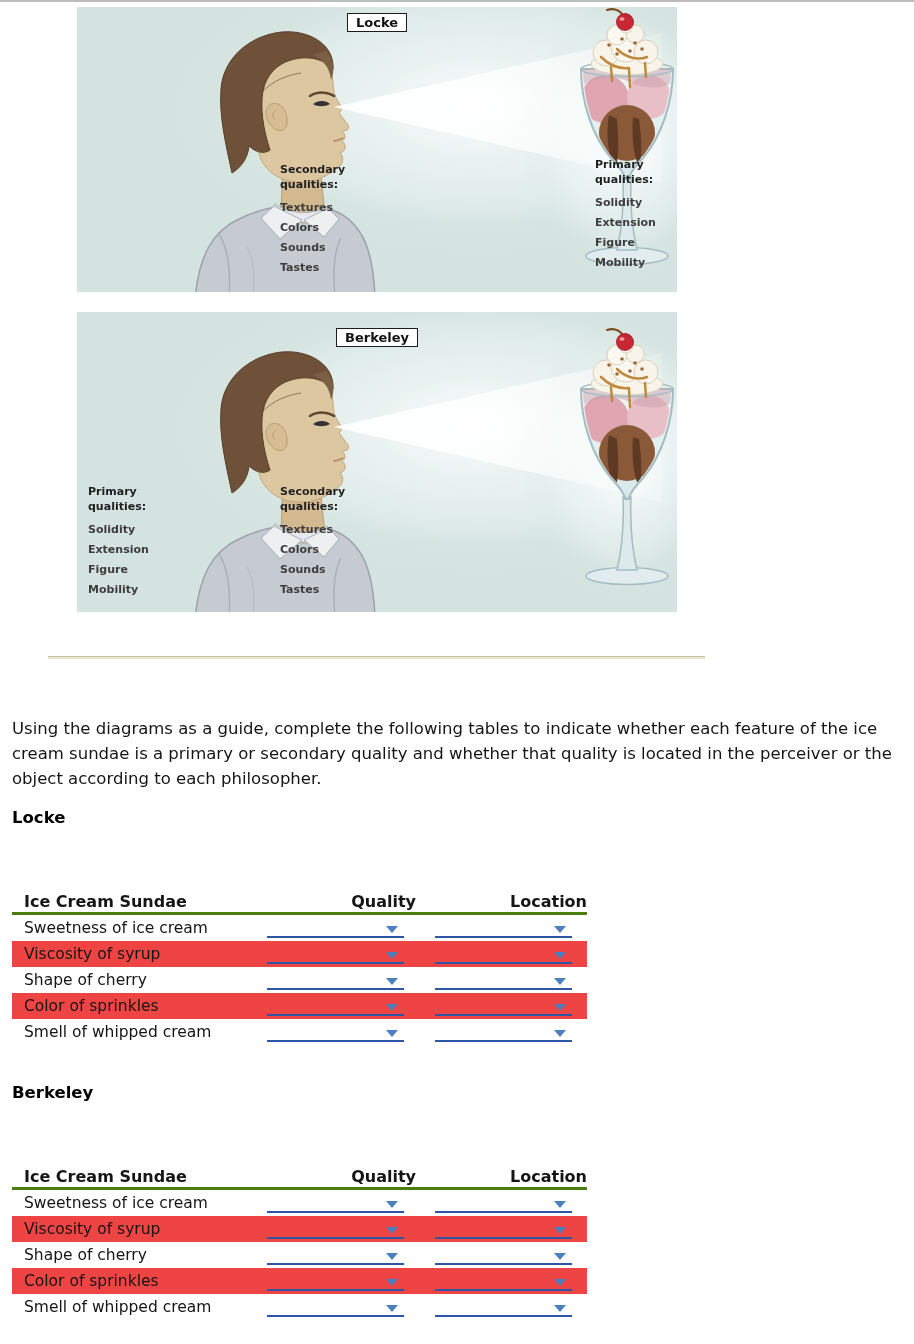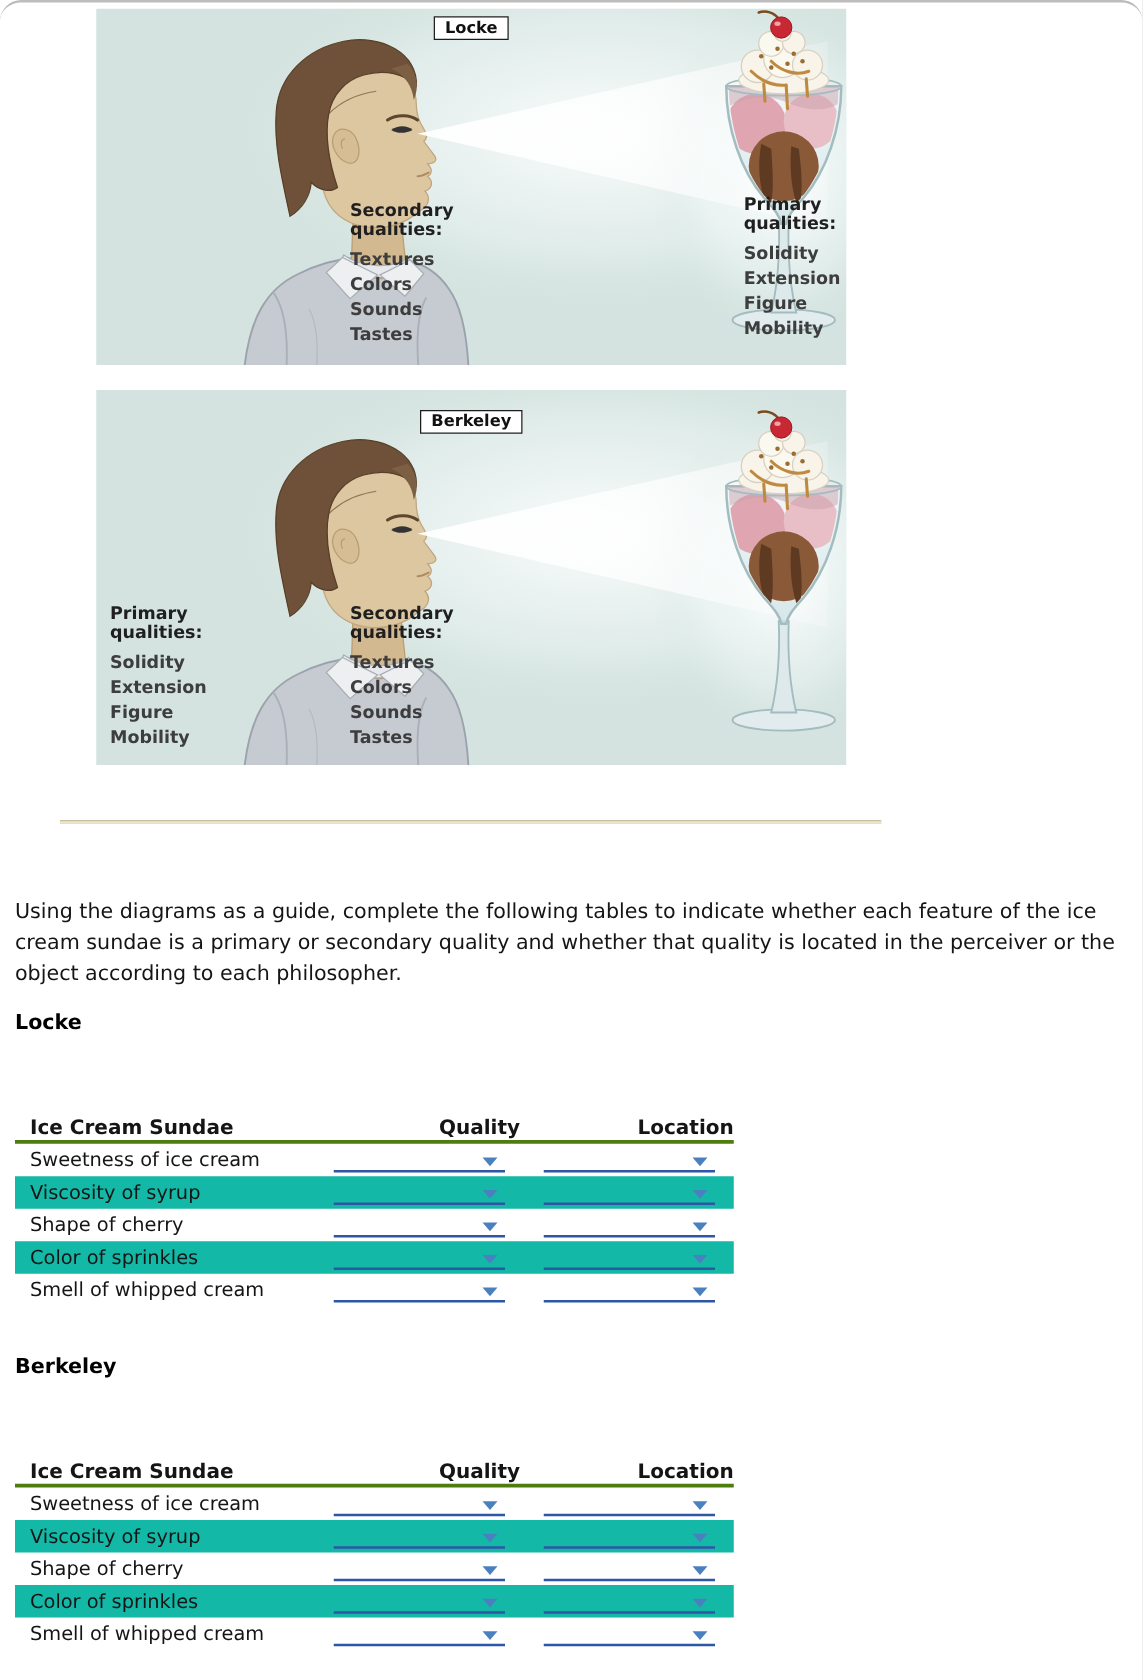"Locke" .page { border-radius: 17px -> none }
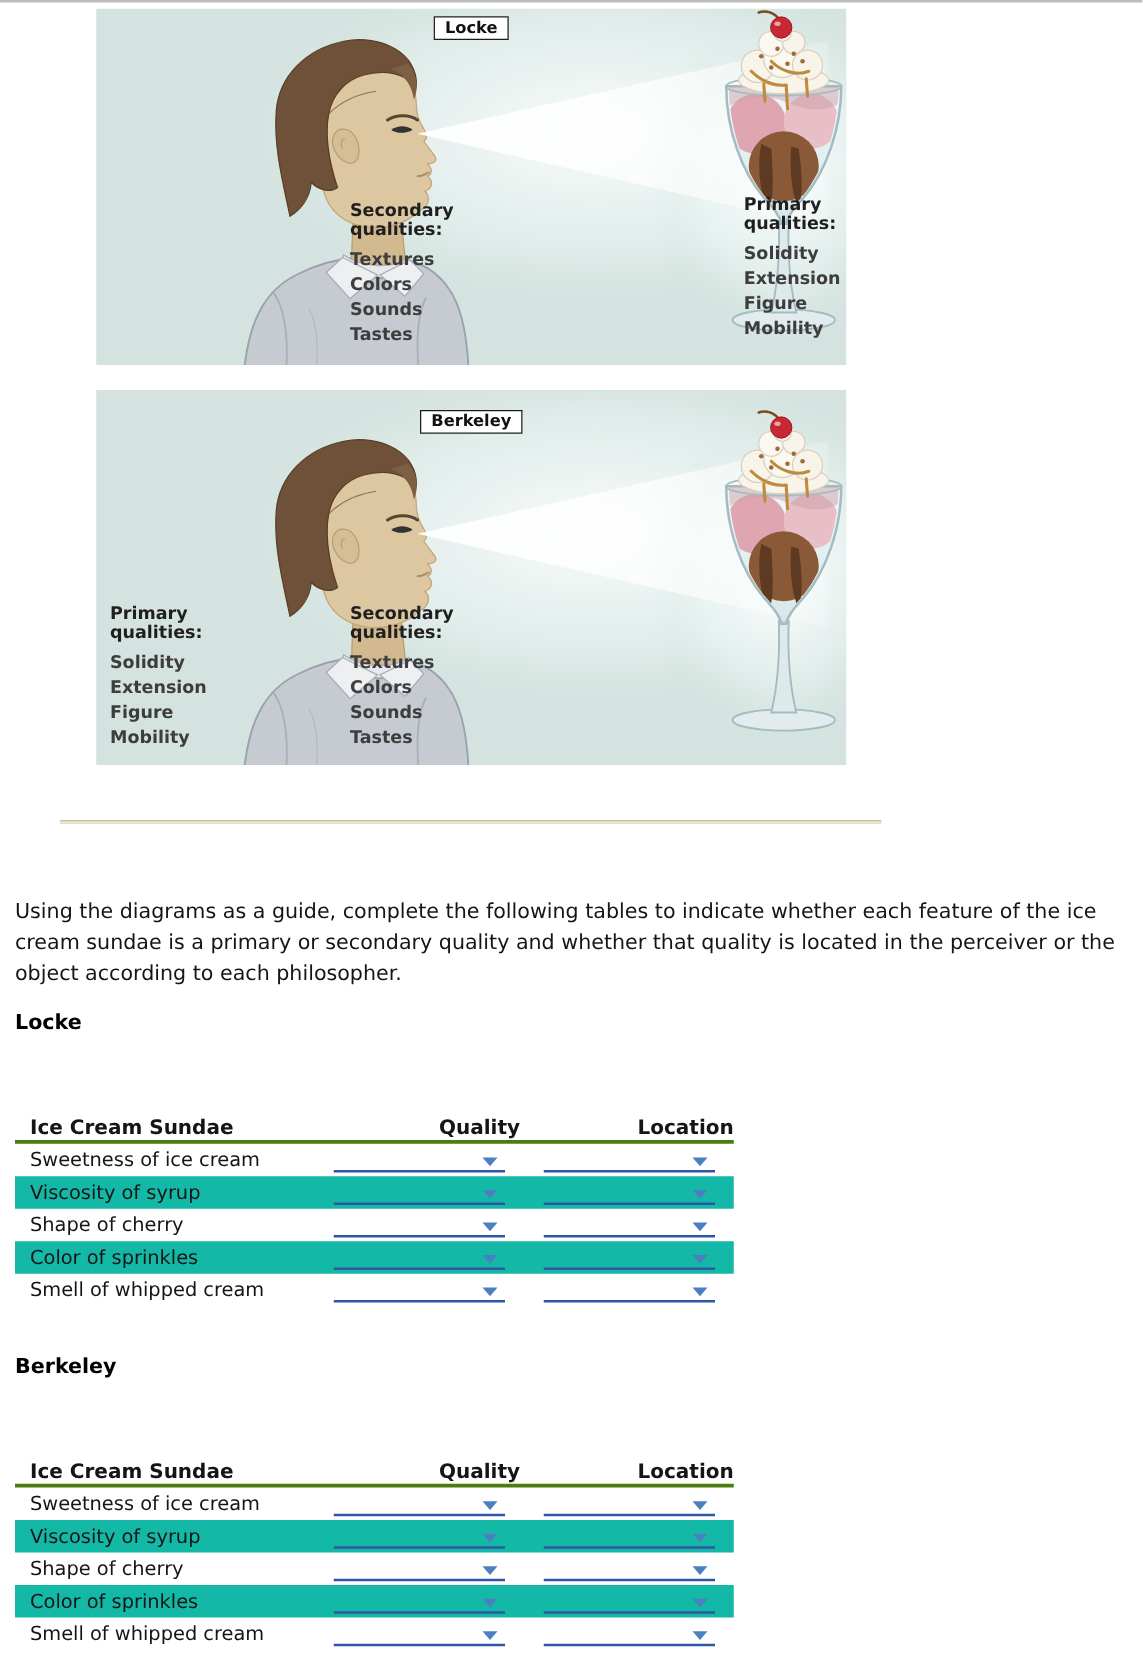"Secondary qualities:" .qual-block { font-size: 14px -> 11px }
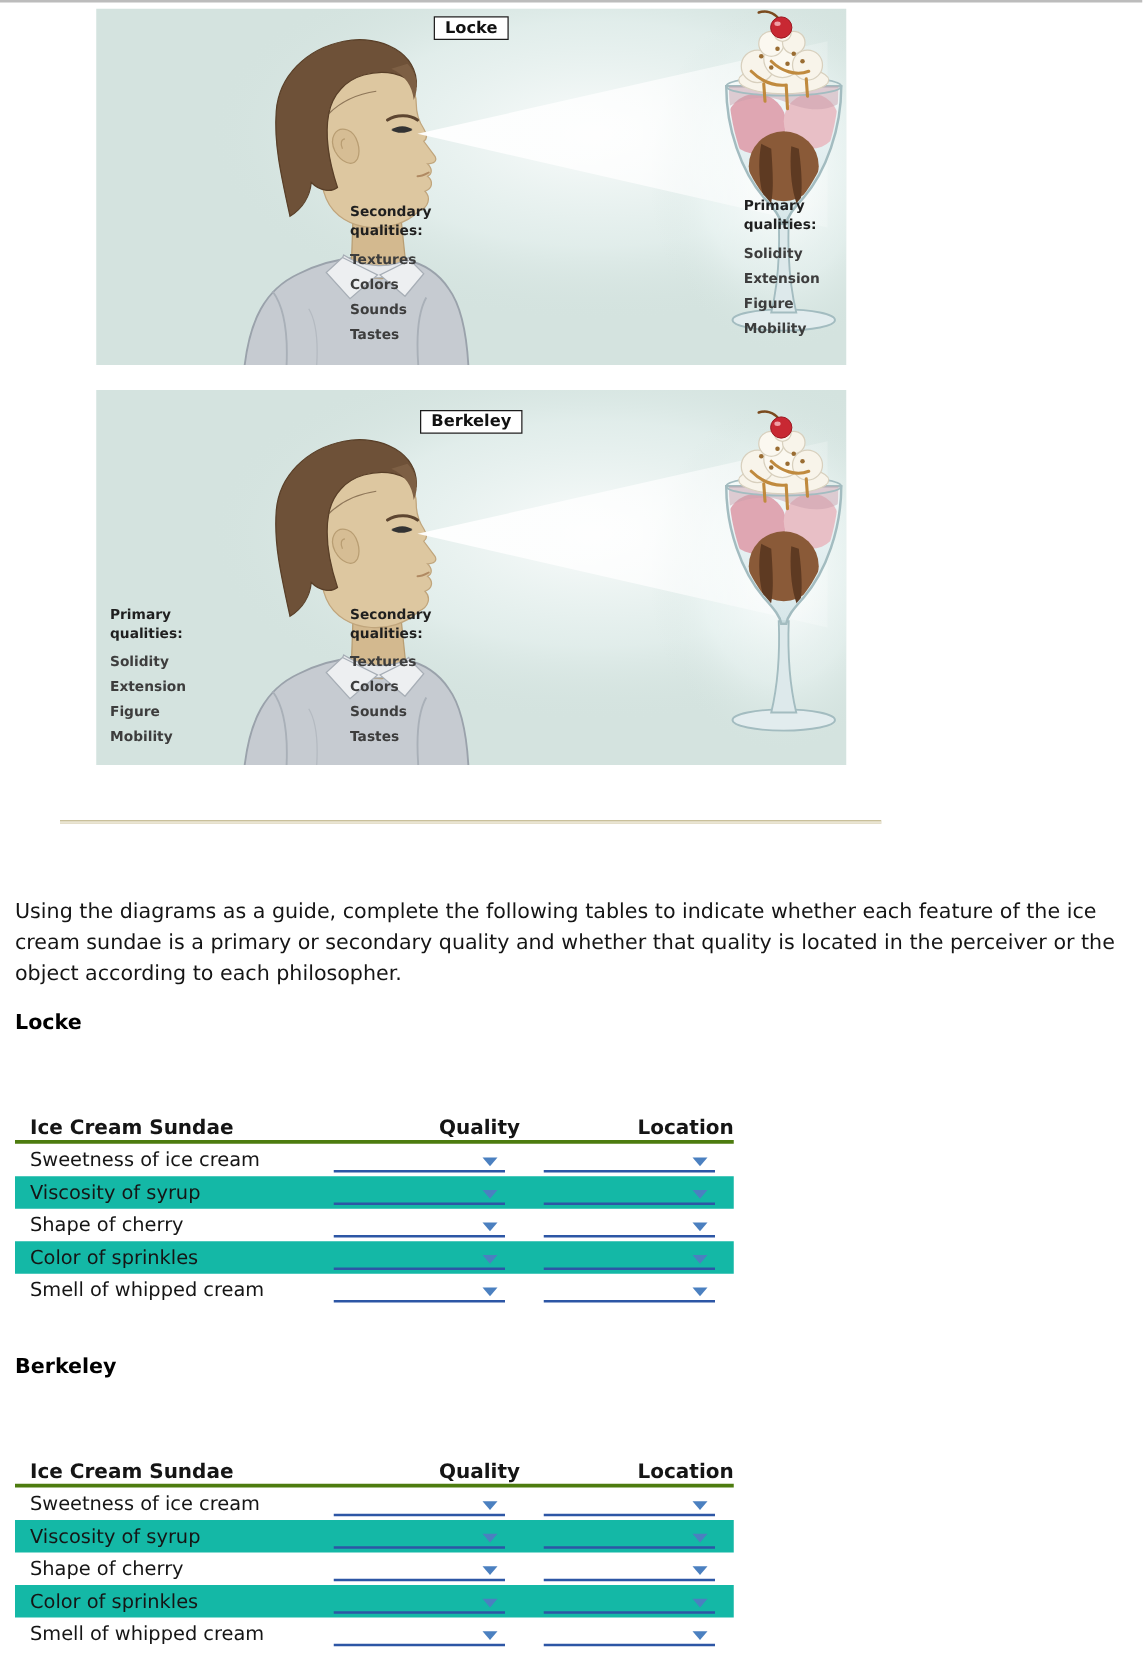"Viscosity of syrup" .trow.alt { background: #14b8a6 -> #ef4444 }
